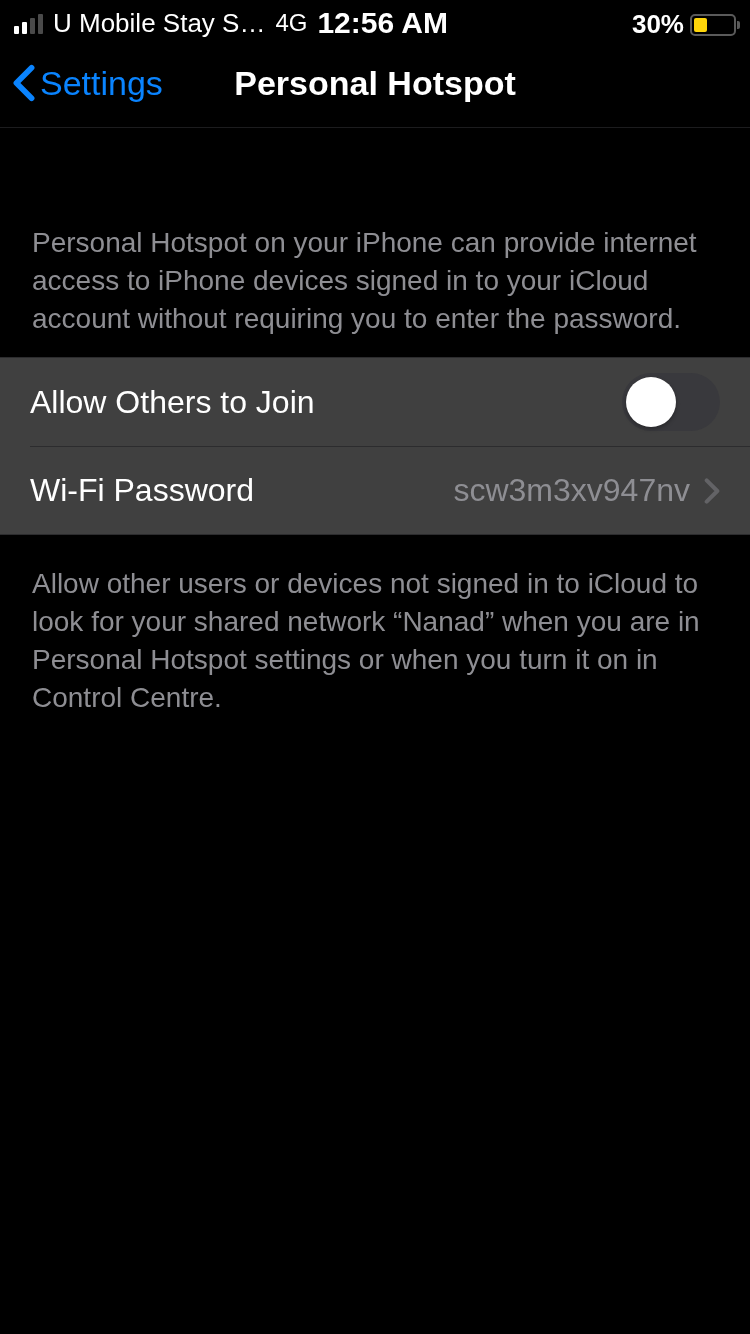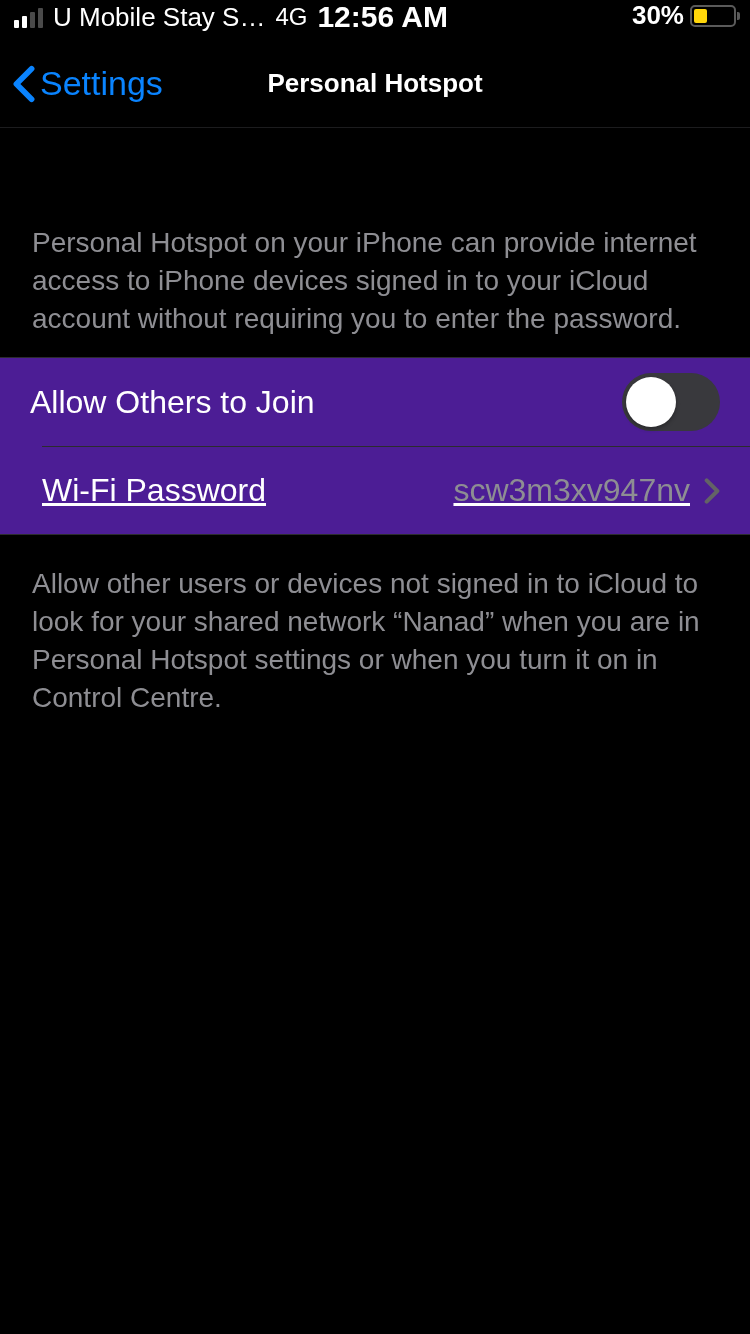"U Mobile Stay S…" .status-bar { align-items: flex-start -> flex-end }
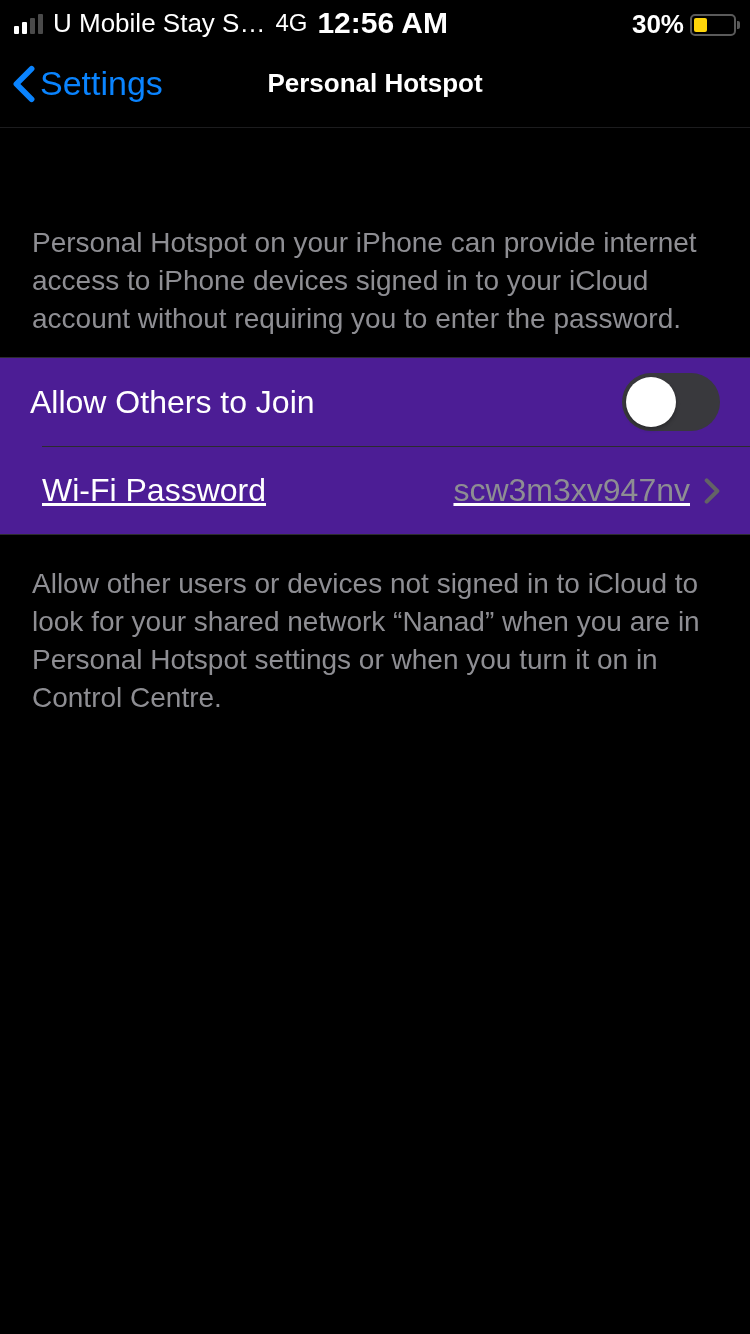"Settings" .back-button { align-items: center -> flex-start }
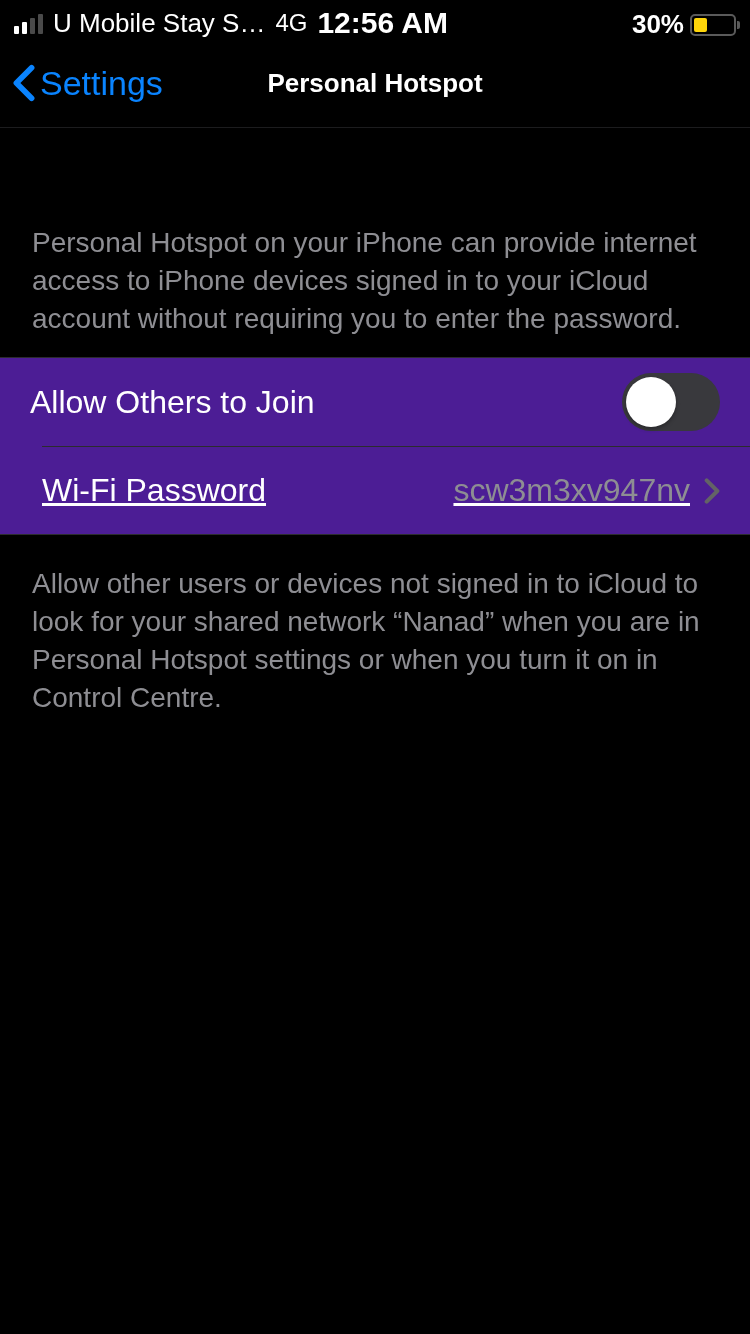"Personal Hotspot" .nav-title { font-size: 26px -> 34px }
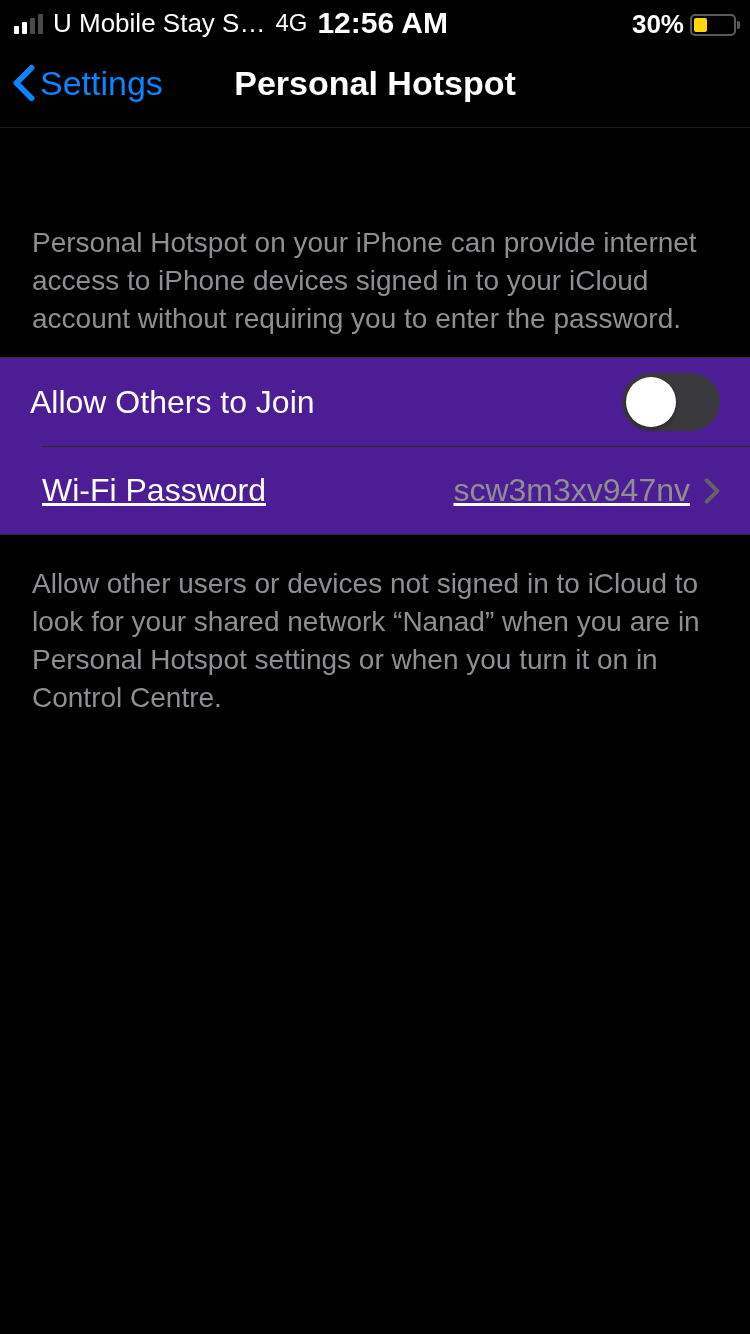"Allow Others to Join" .list-group { background: #4c1d95 -> #404040 }
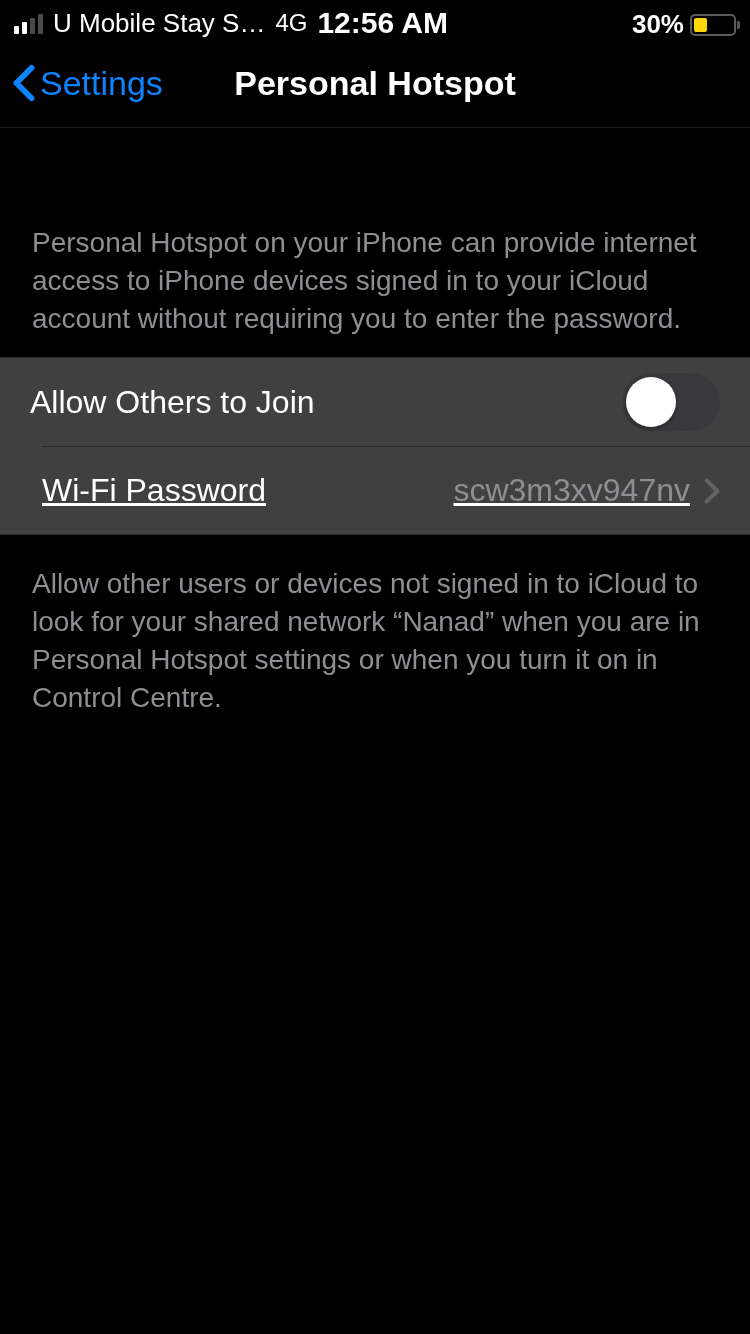"Wi-Fi Password" .list-row + .list-row { margin-left: 42px -> 30px; text-decoration: underline -> none }
